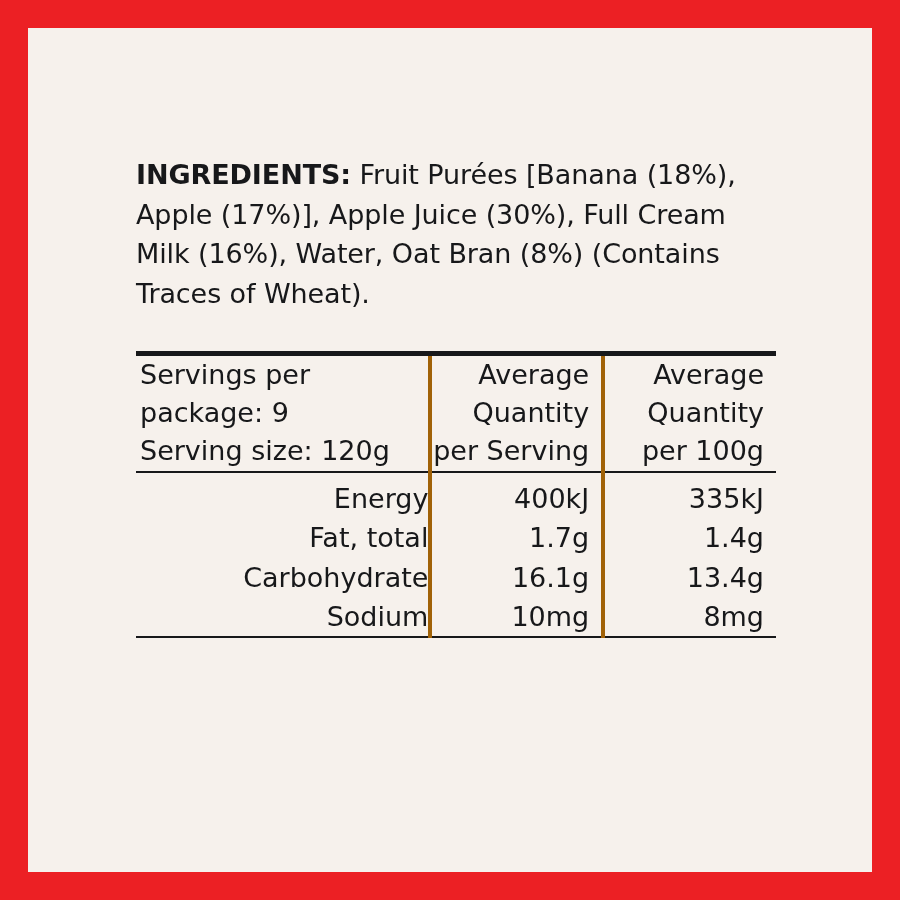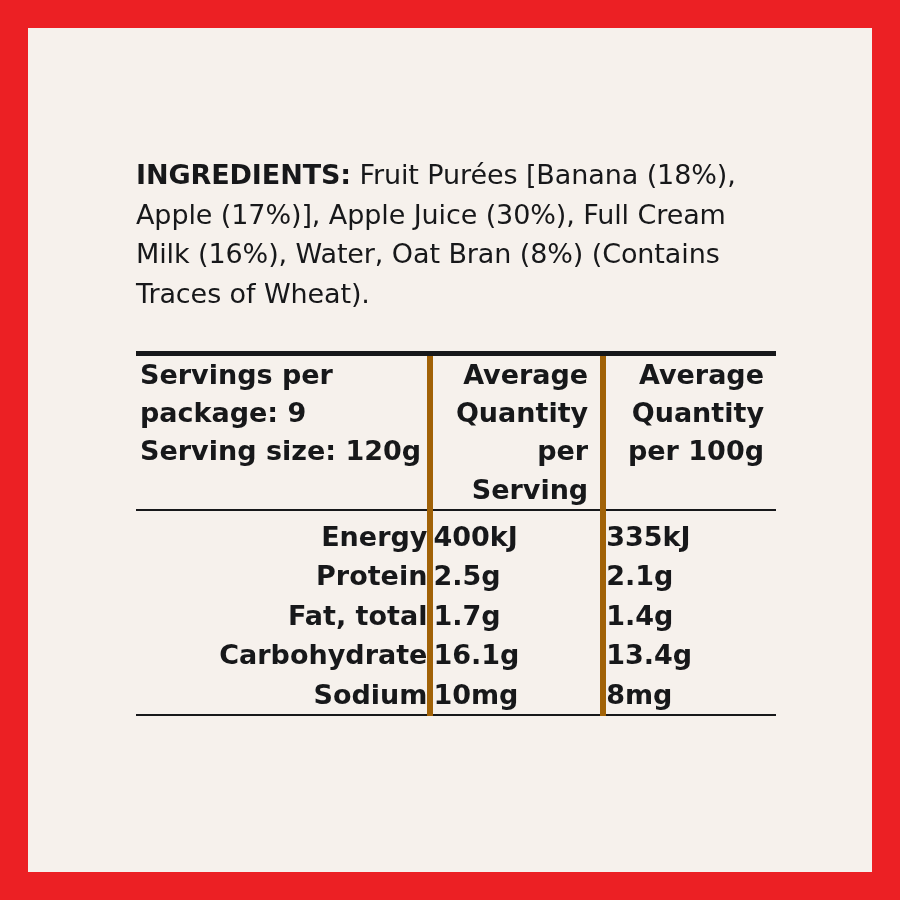"Servings per" table.nutrition td, table.nutrition th { font-weight: 700 -> 400 }
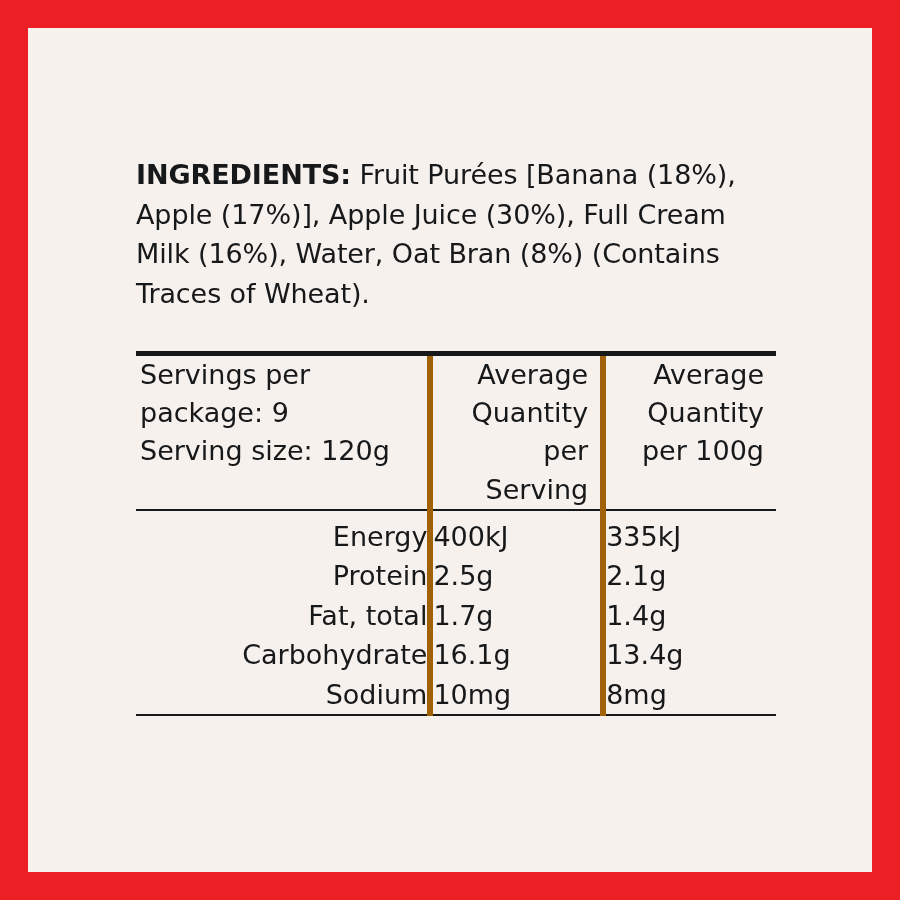"Average" .vline { border-left: 6px solid #a16207 -> 4px solid #a16207 }
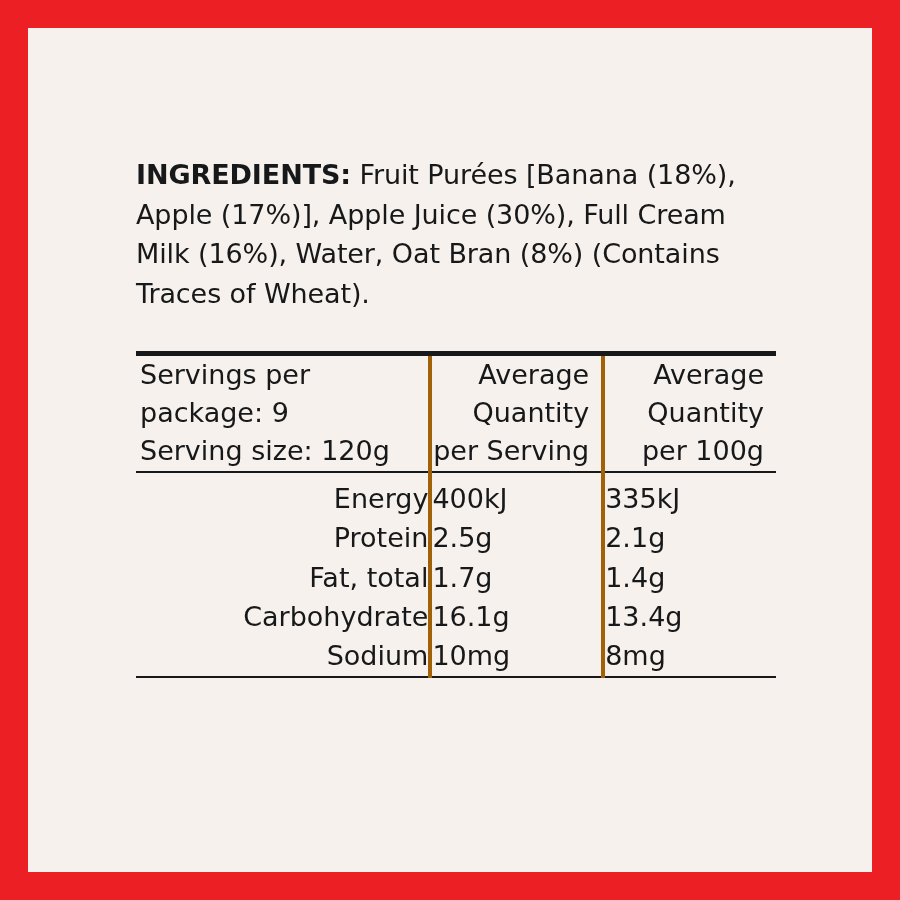"400kJ" .nut-val { text-align: none -> right }
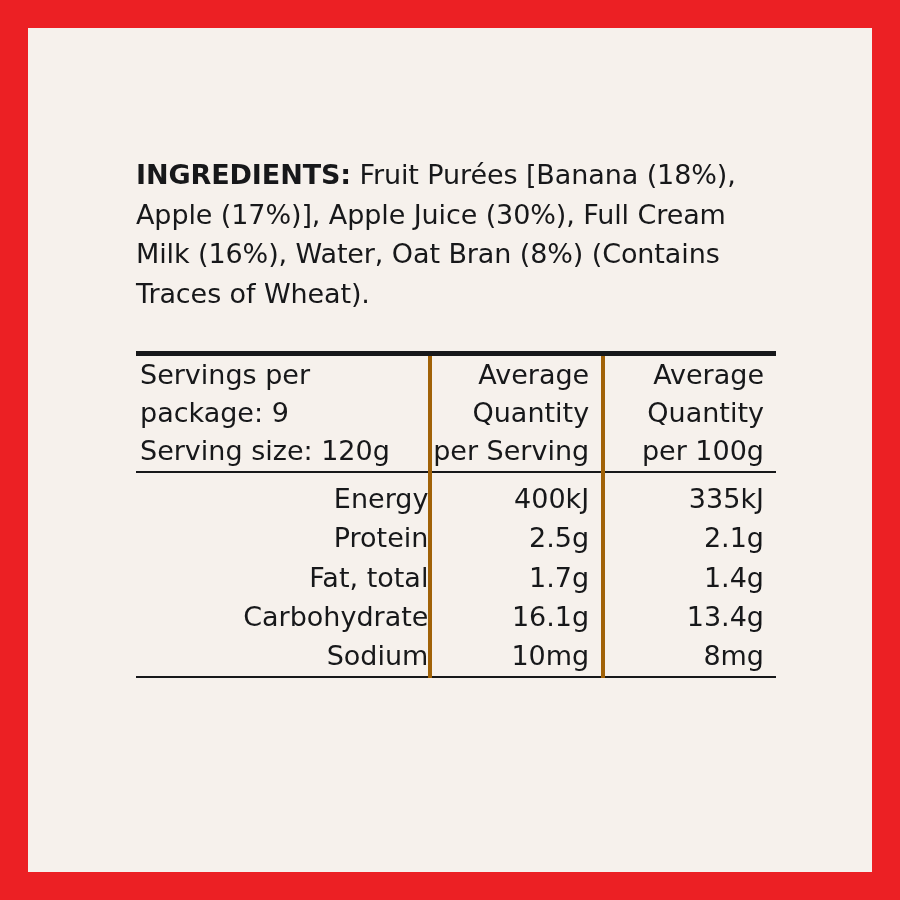"Protein" tr.data-row { html: <tr> <td>Protein</td> <td>2.5g</td> <td>2.1g</td> </tr> -> none }
